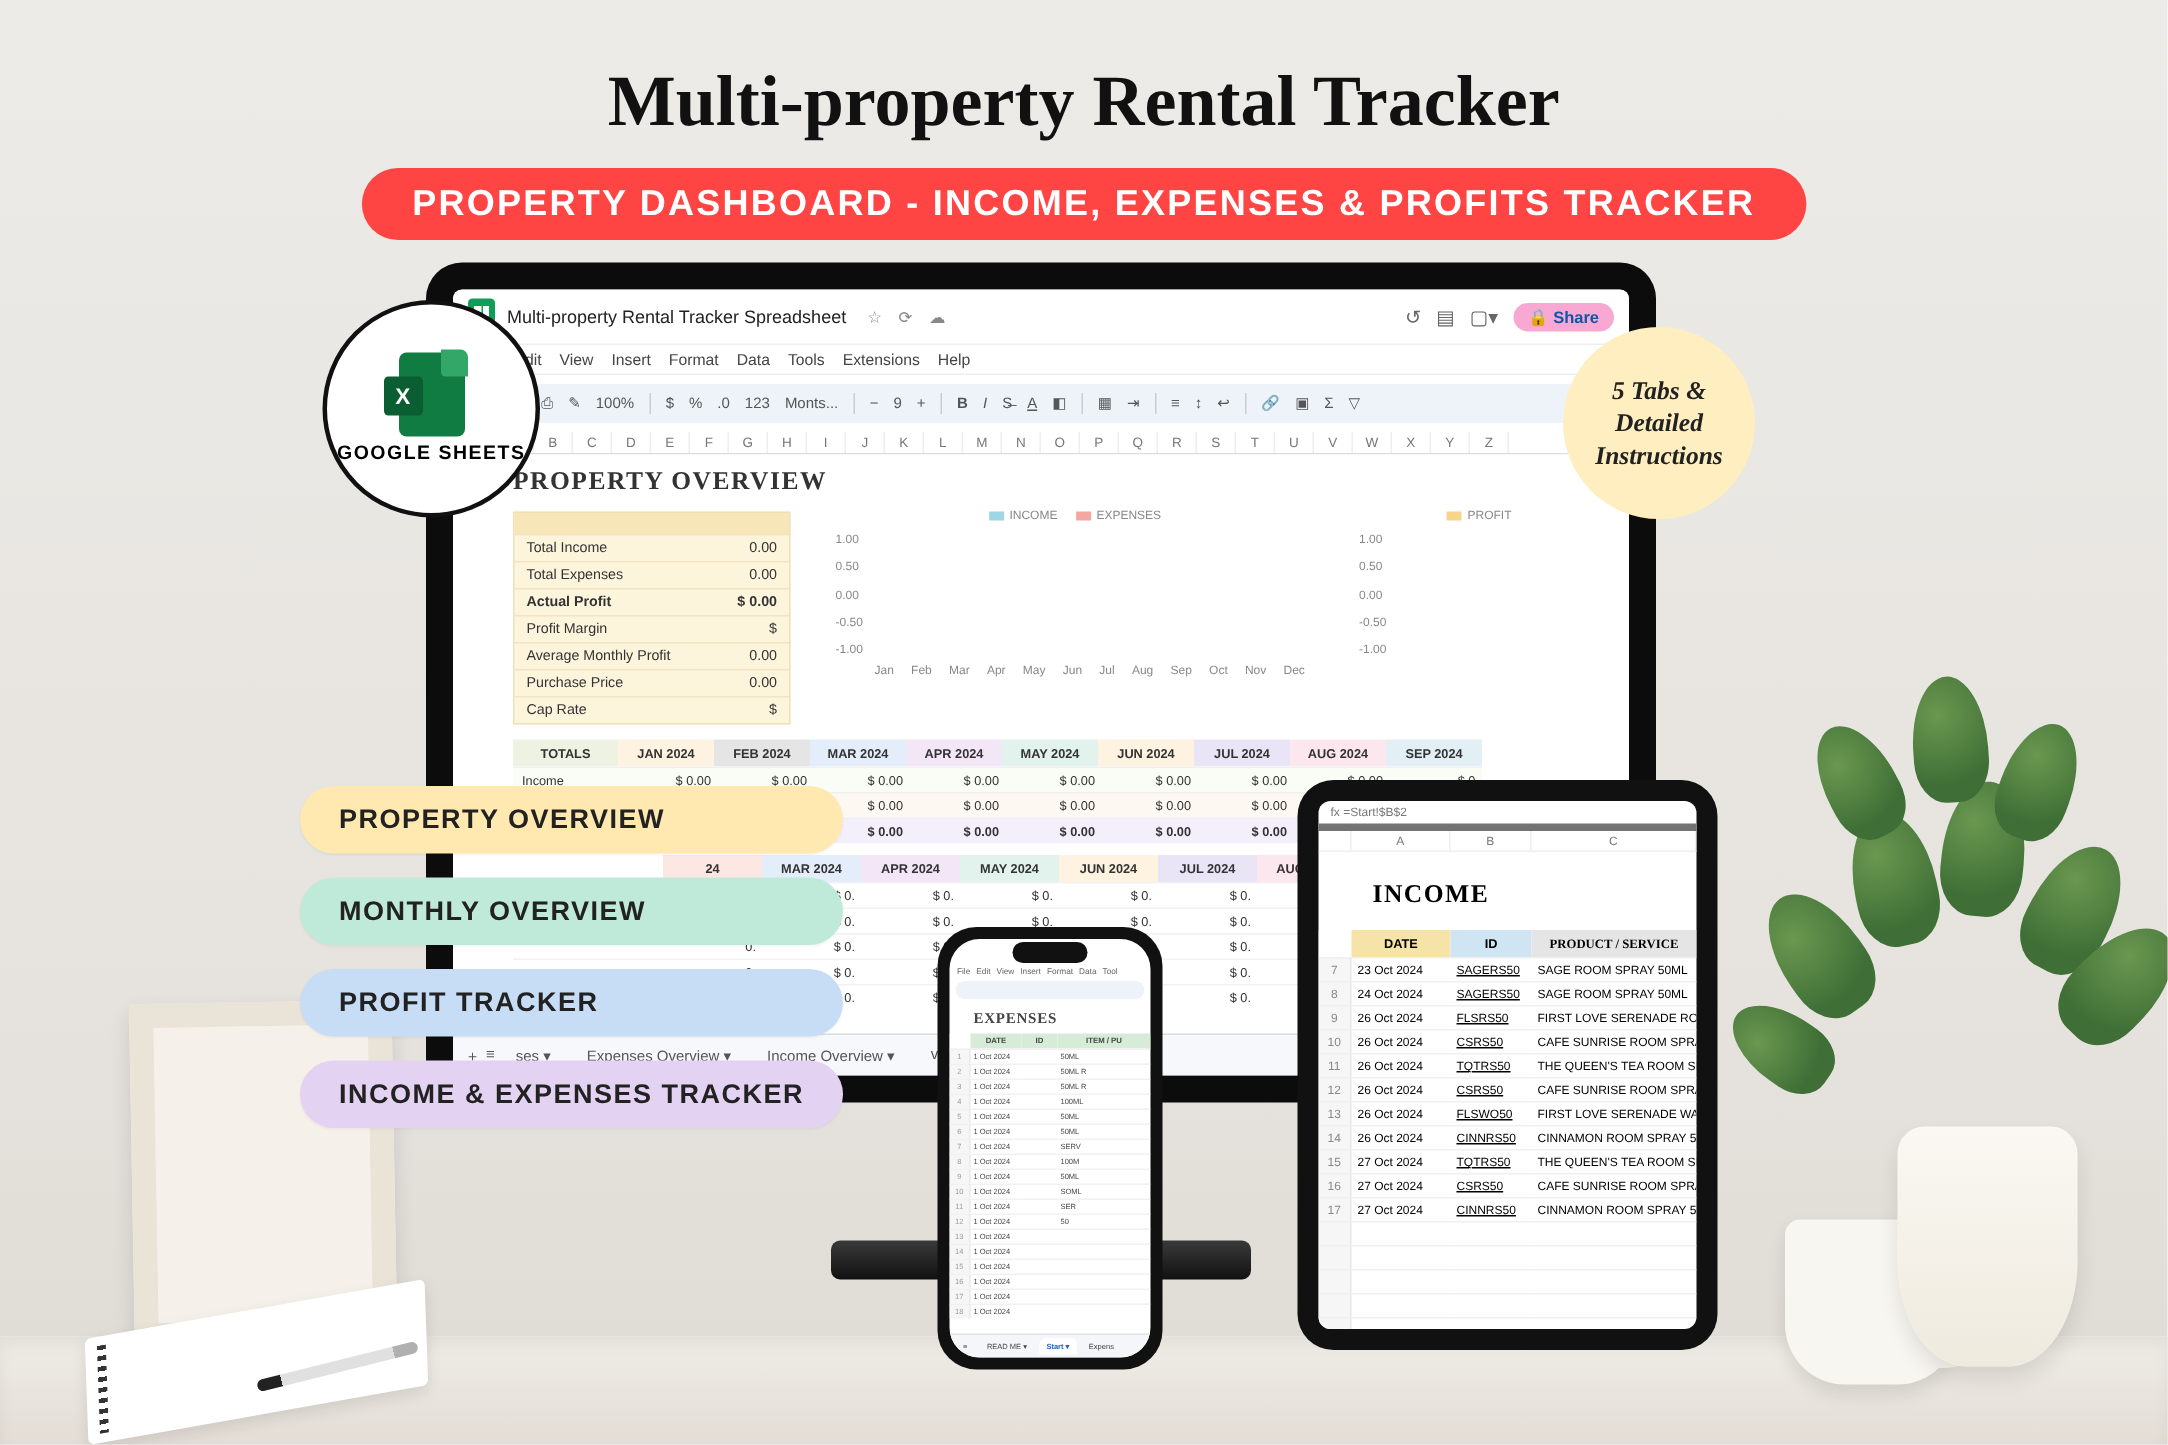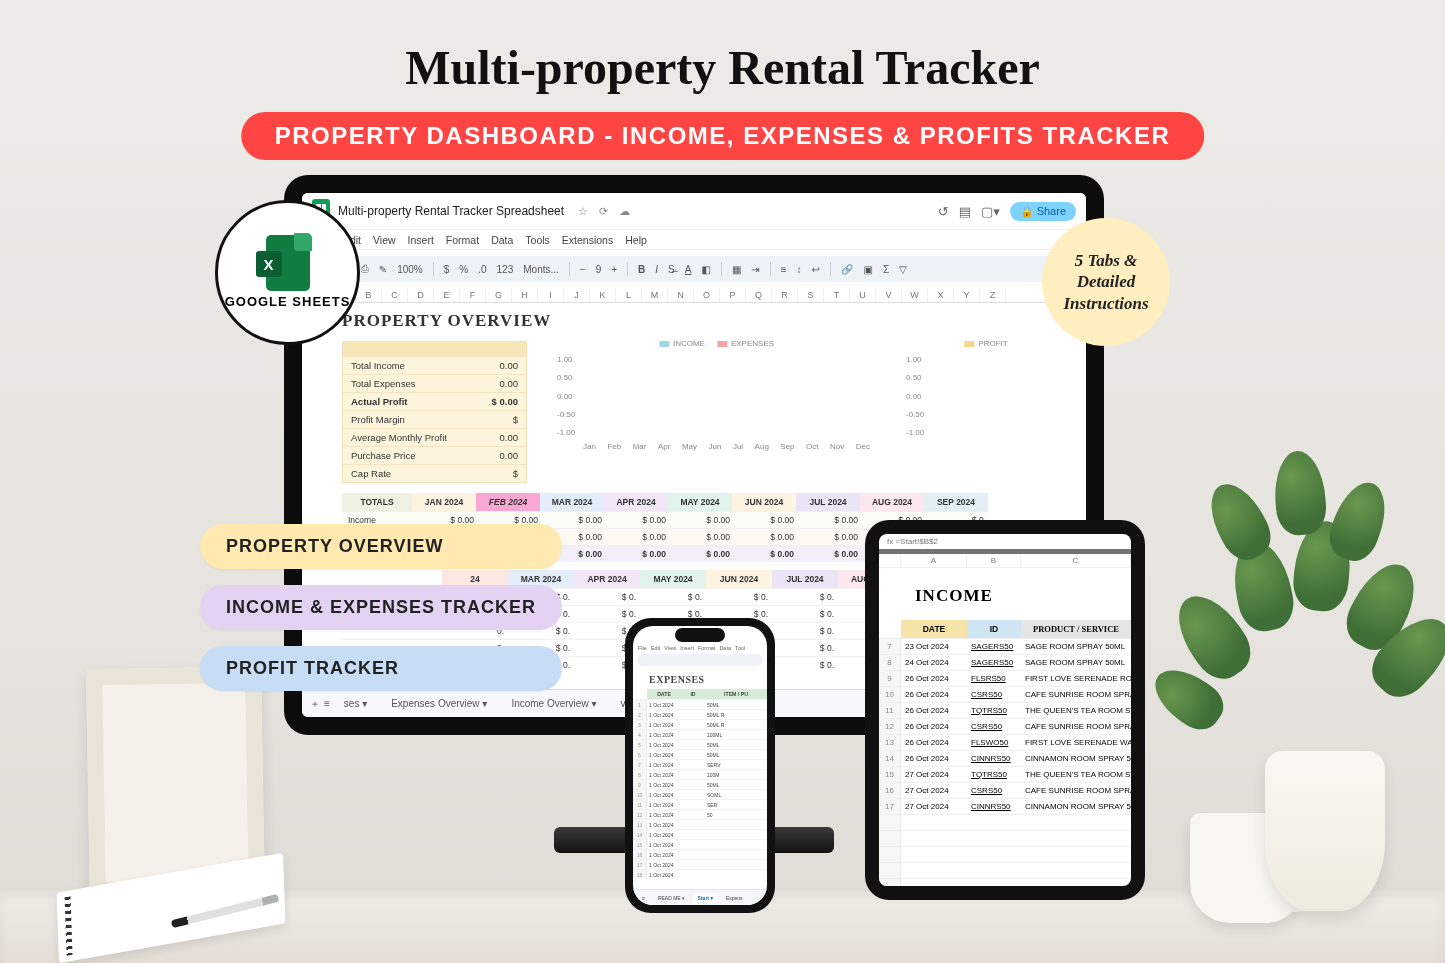"🔒 Share" .share-btn { background: #7dd3fc -> #f9a8d4; font-weight: 400 -> 700 }
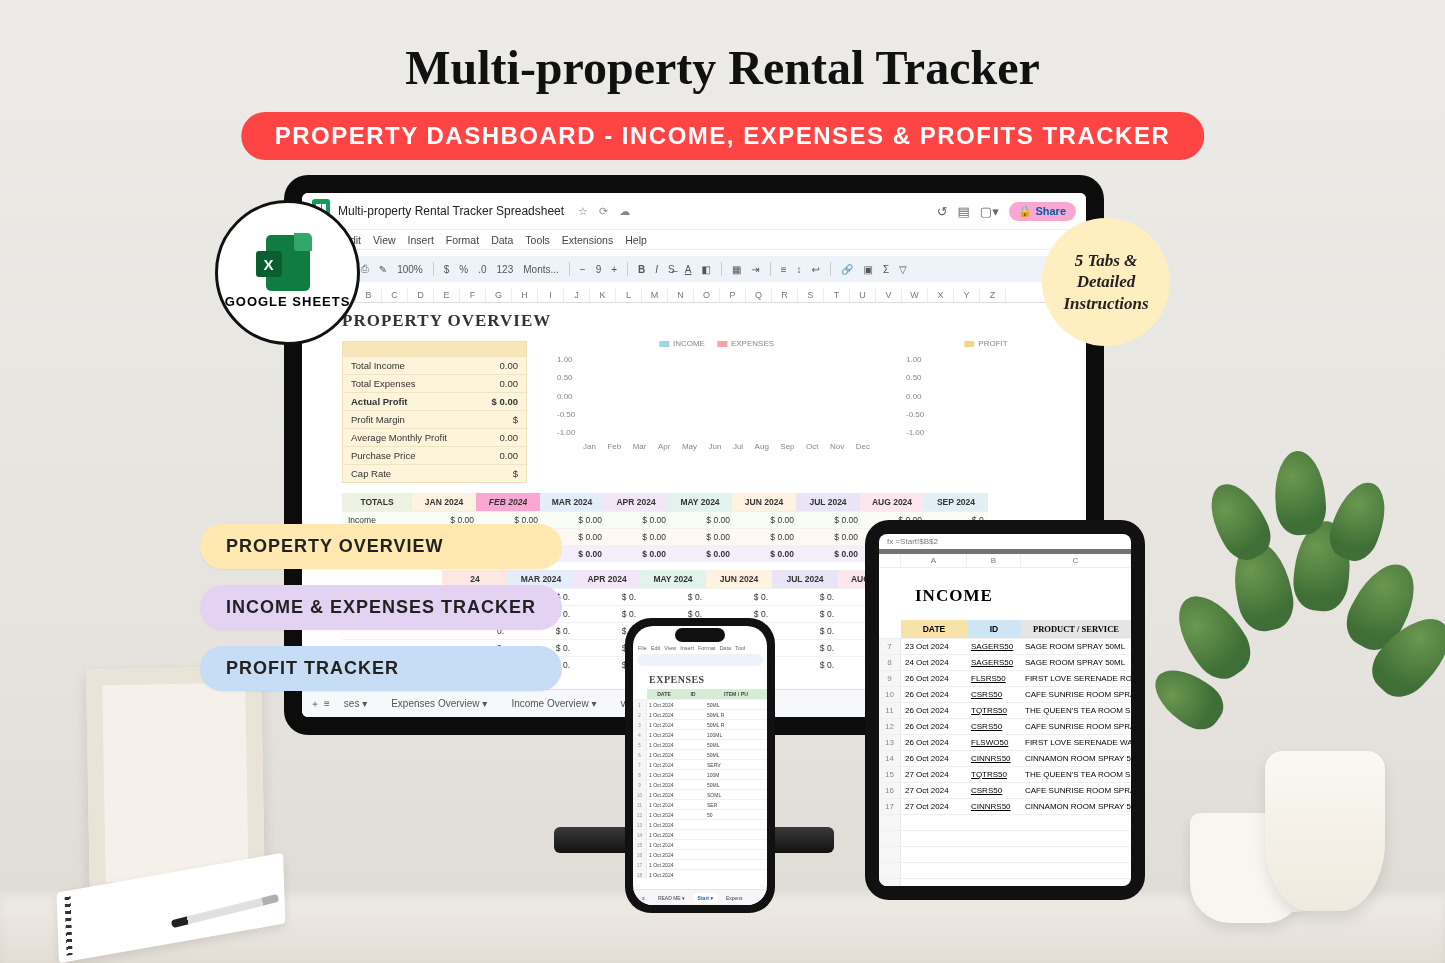"FEB 2024" .mg-head .c:nth-child(3) { background: #f9a8d4 -> #e5e5e5; font-style: italic -> none }
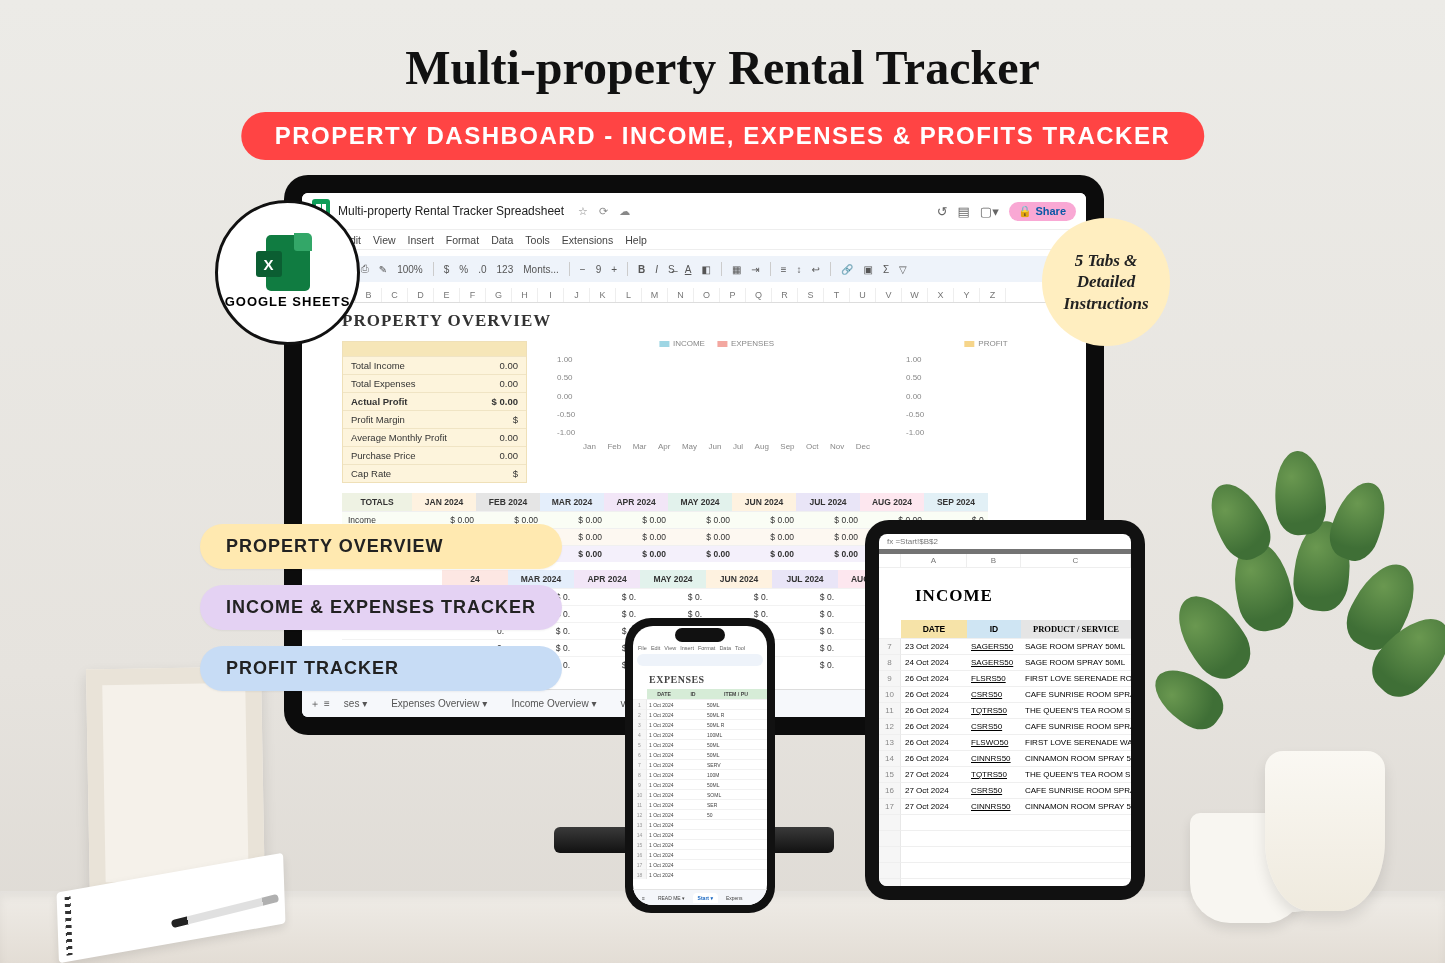"MONTHLY OVERVIEW" div.pill { html: none -> <div>MONTHLY OVERVIEW</div> }
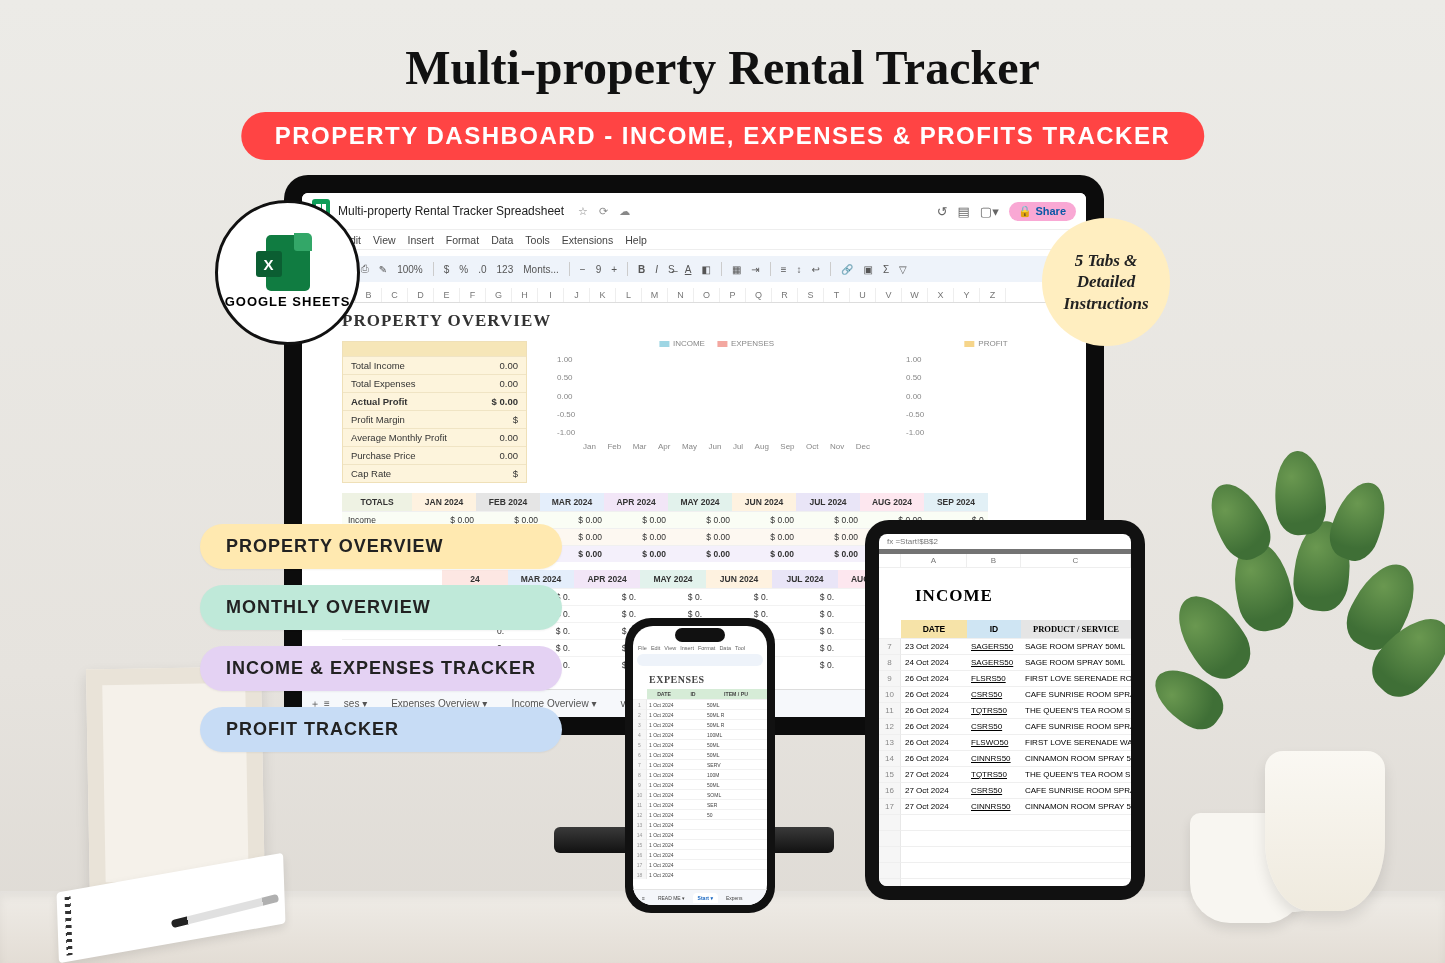"INCOME & EXPENSES TRACKER" div.pill { order: before "PROFIT TRACKER" -> after "PROFIT TRACKER" }
